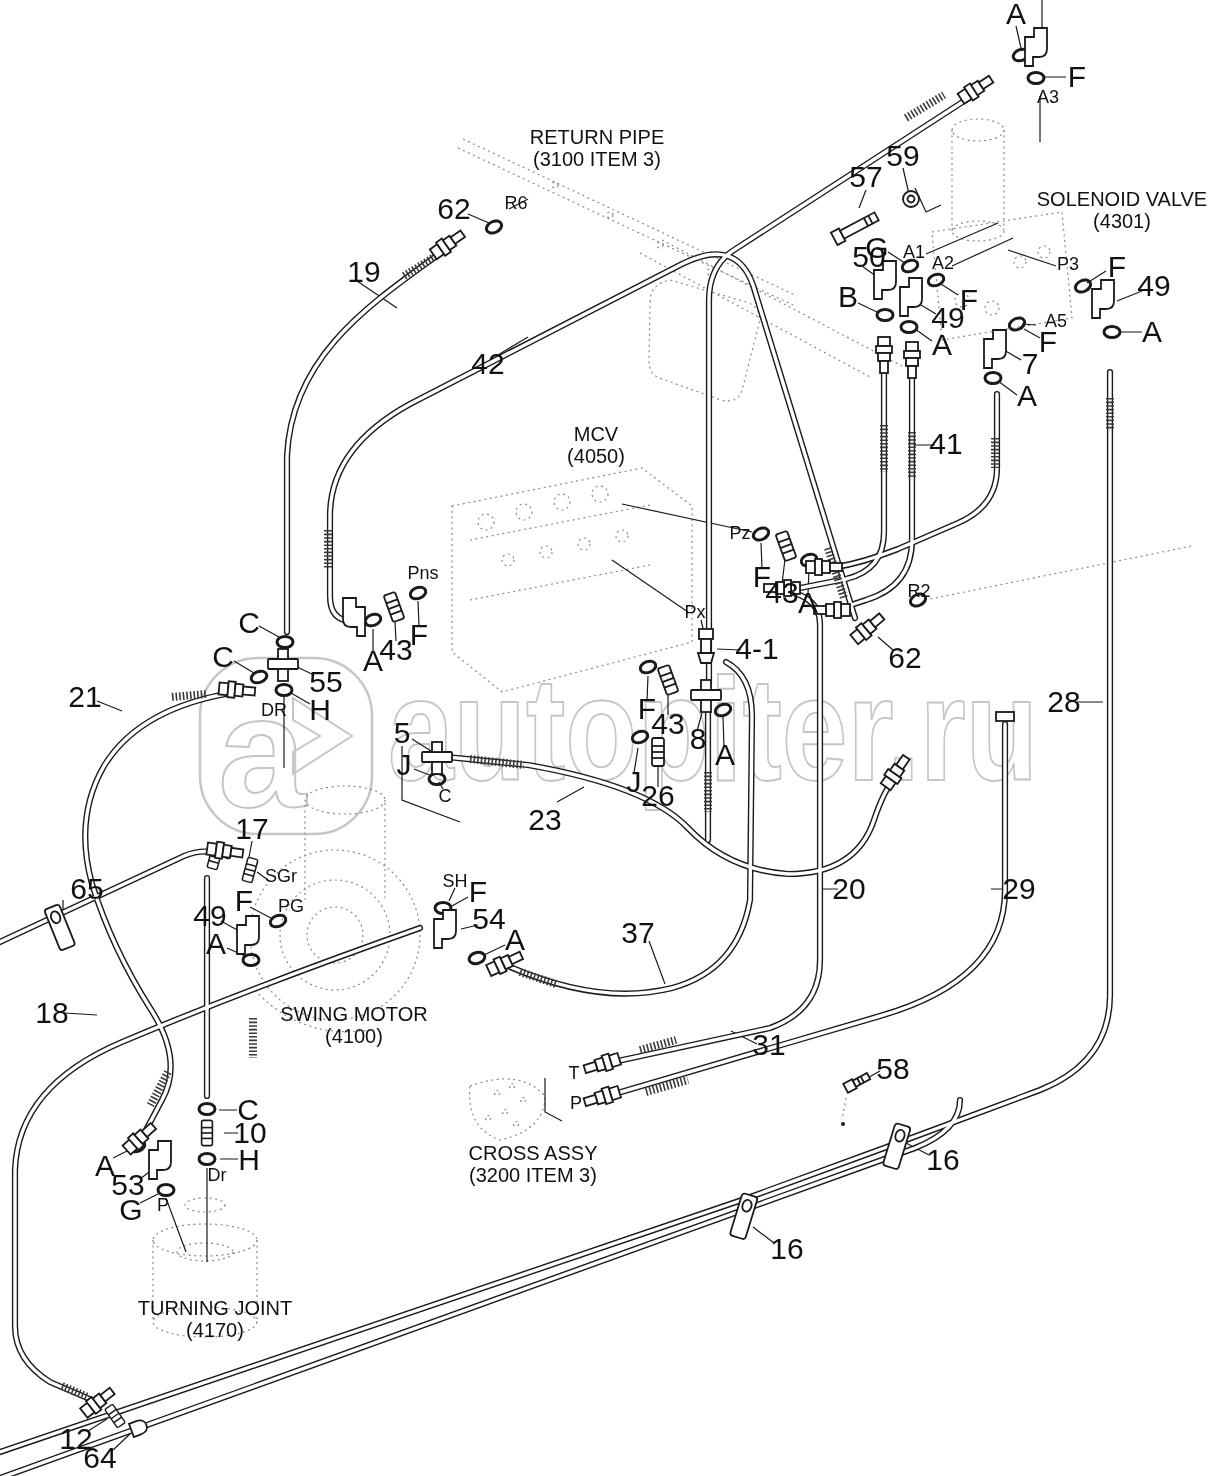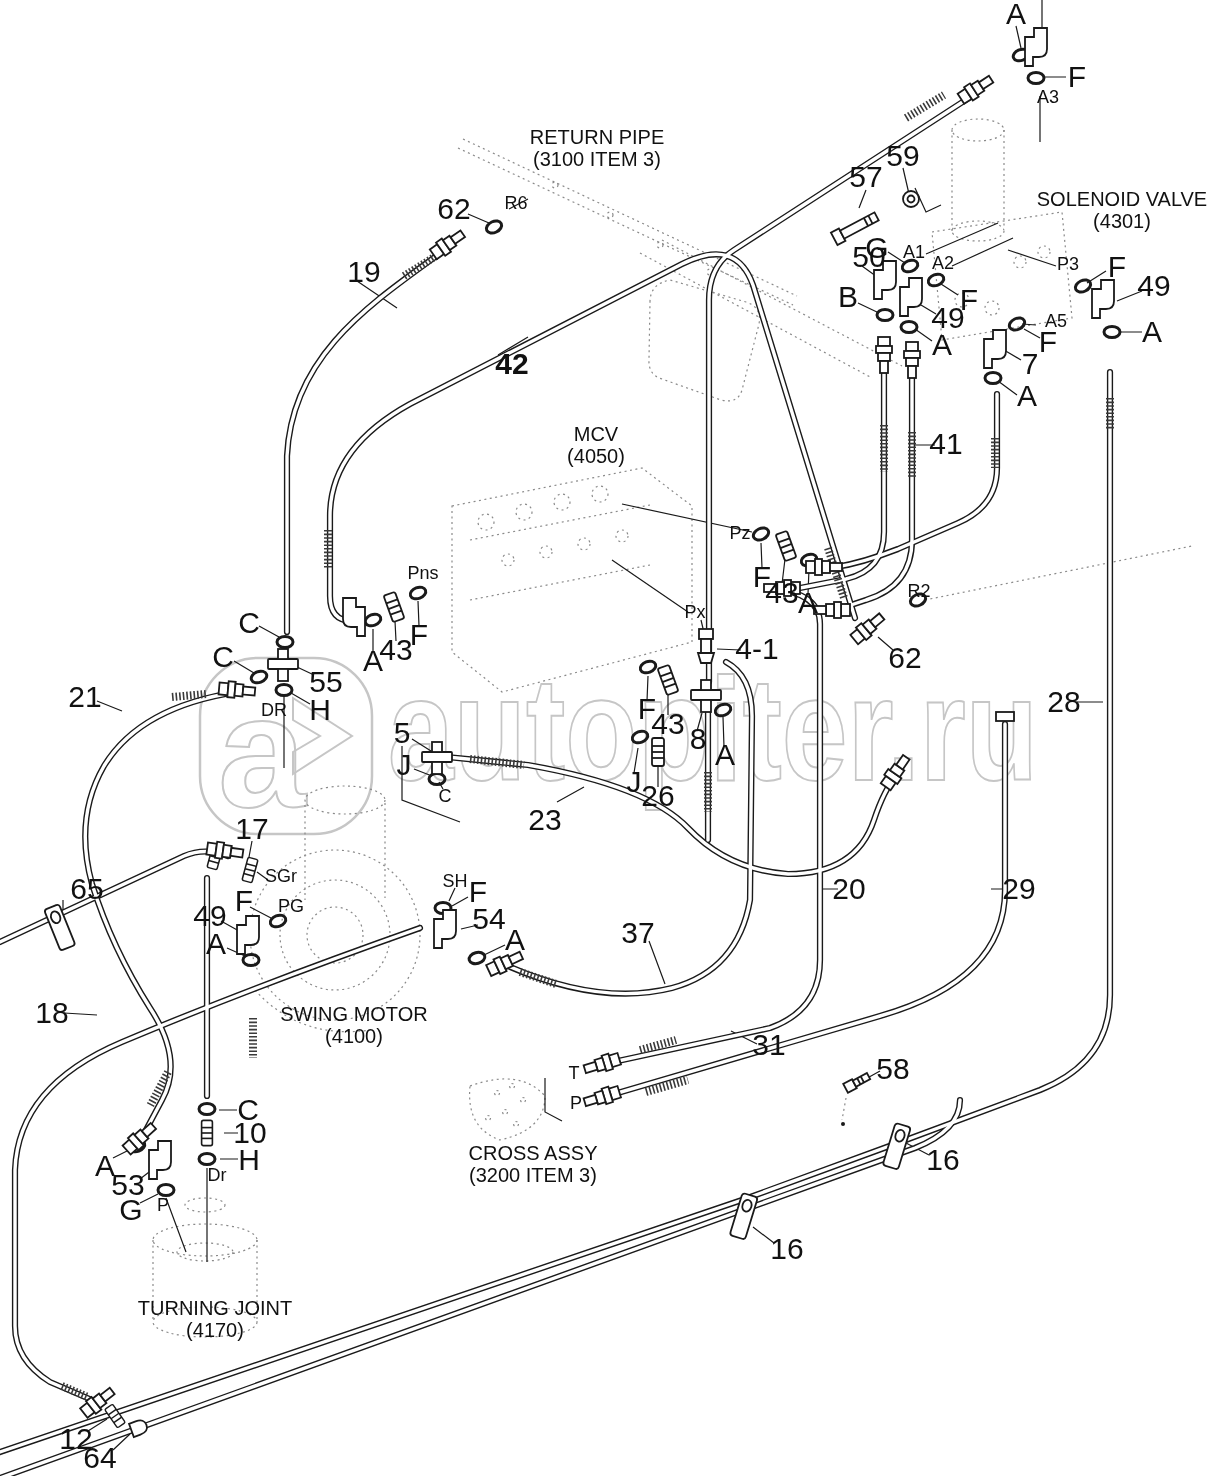"42" span.callout { font-weight: bold -> none; left: 512px -> 488px }
